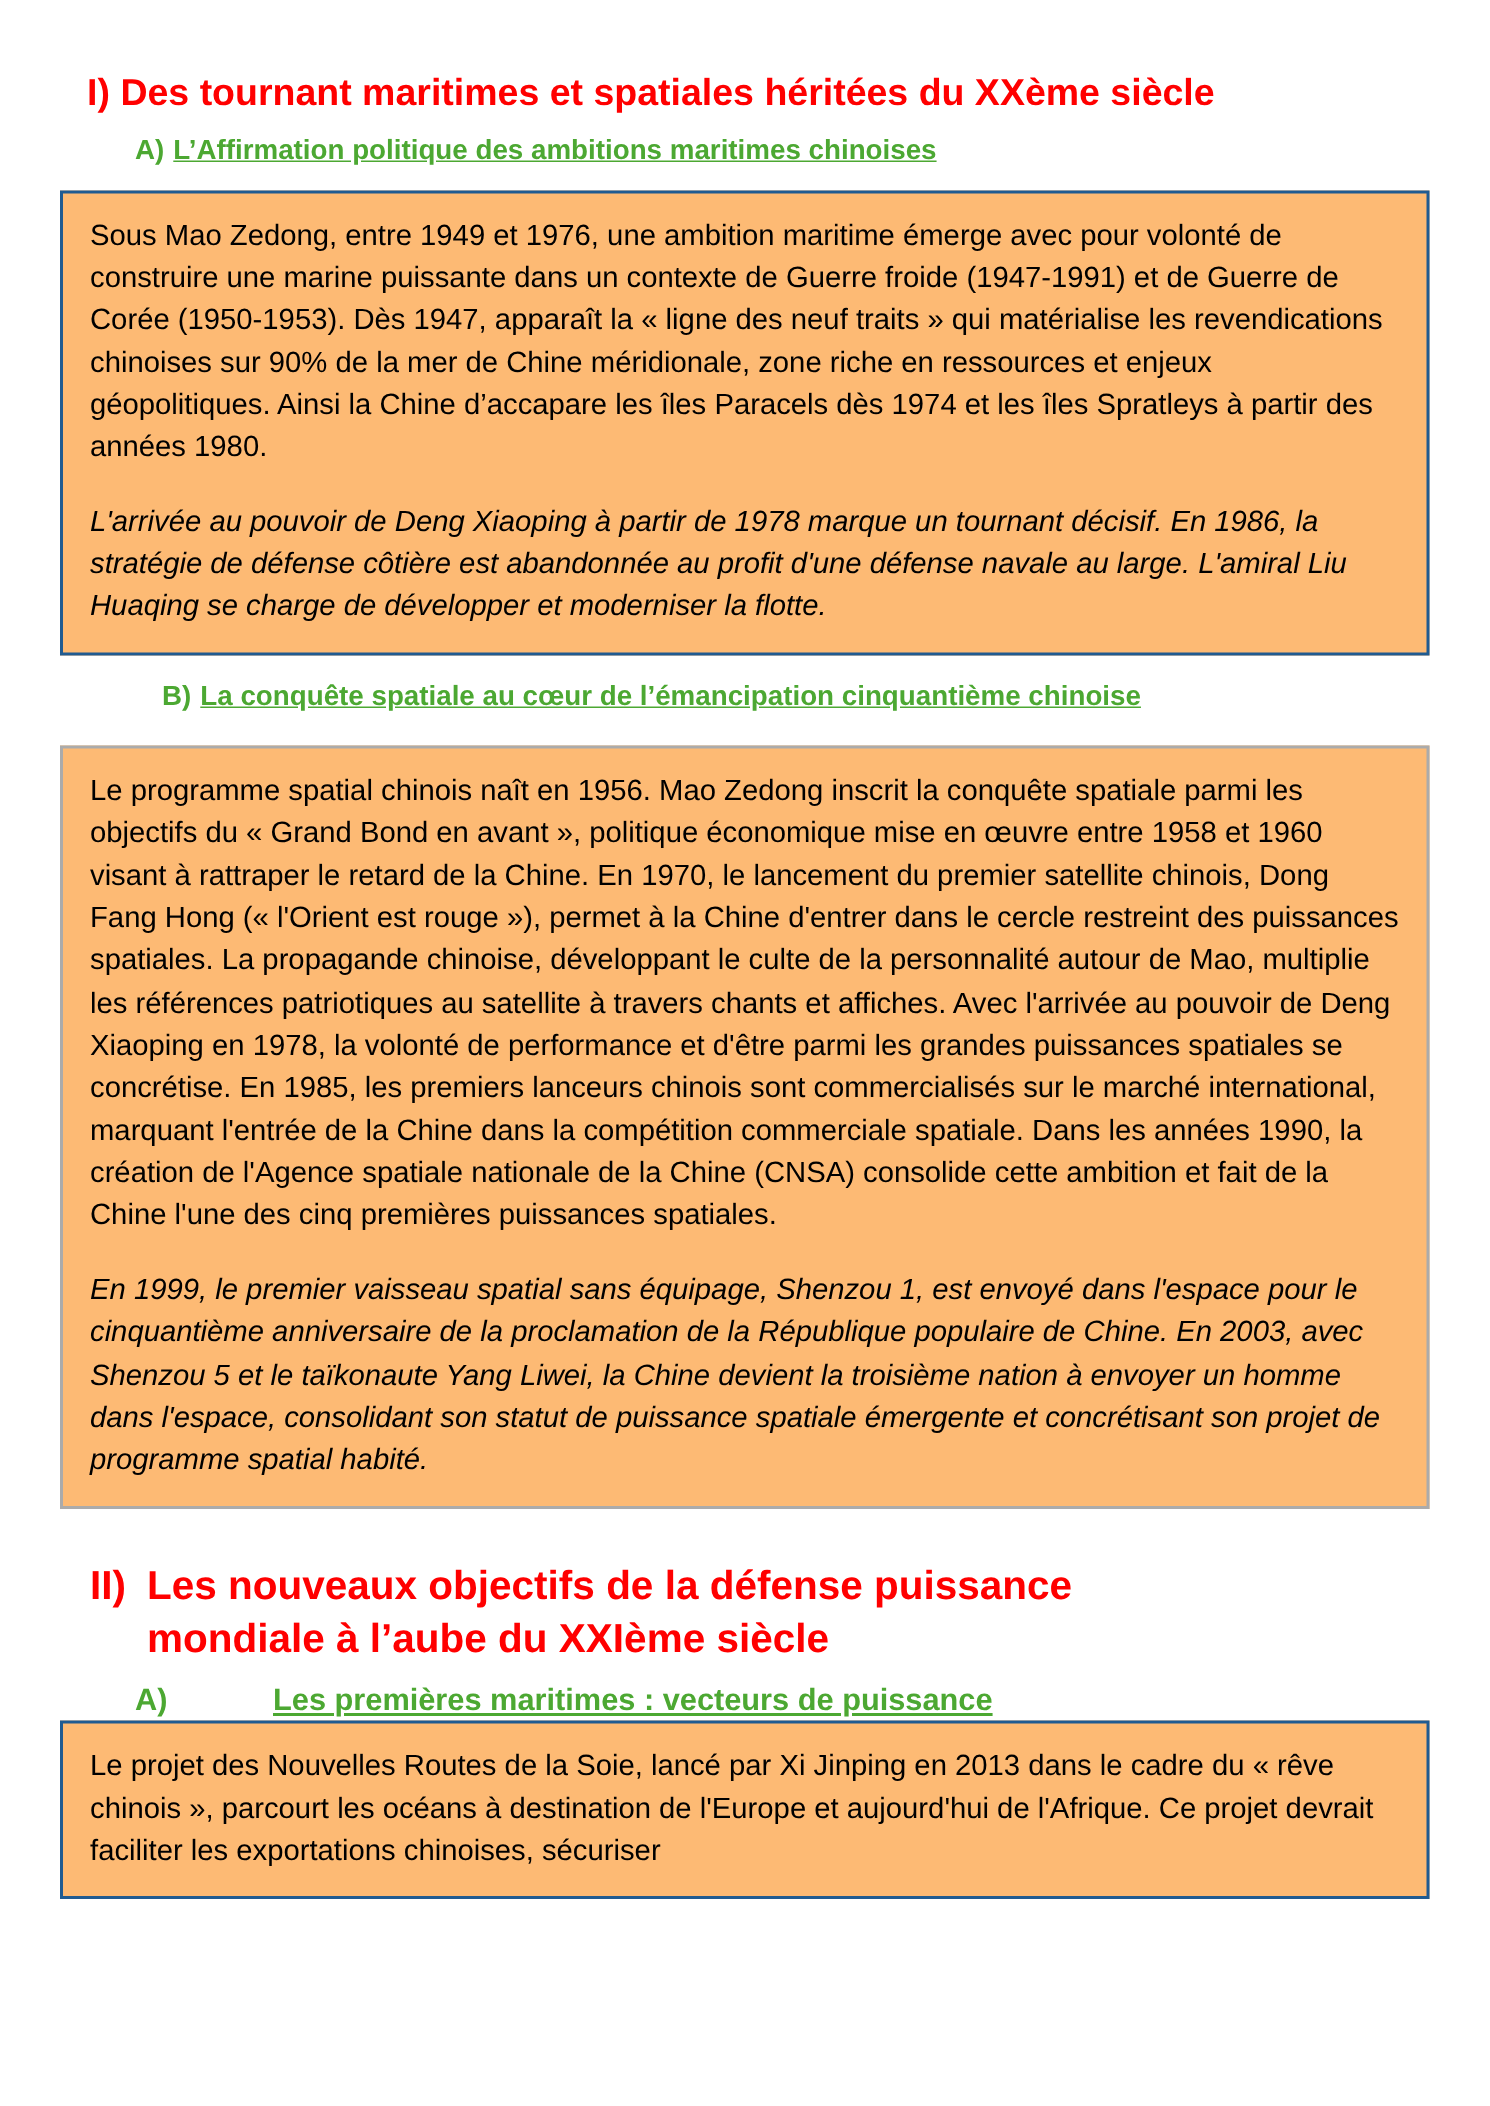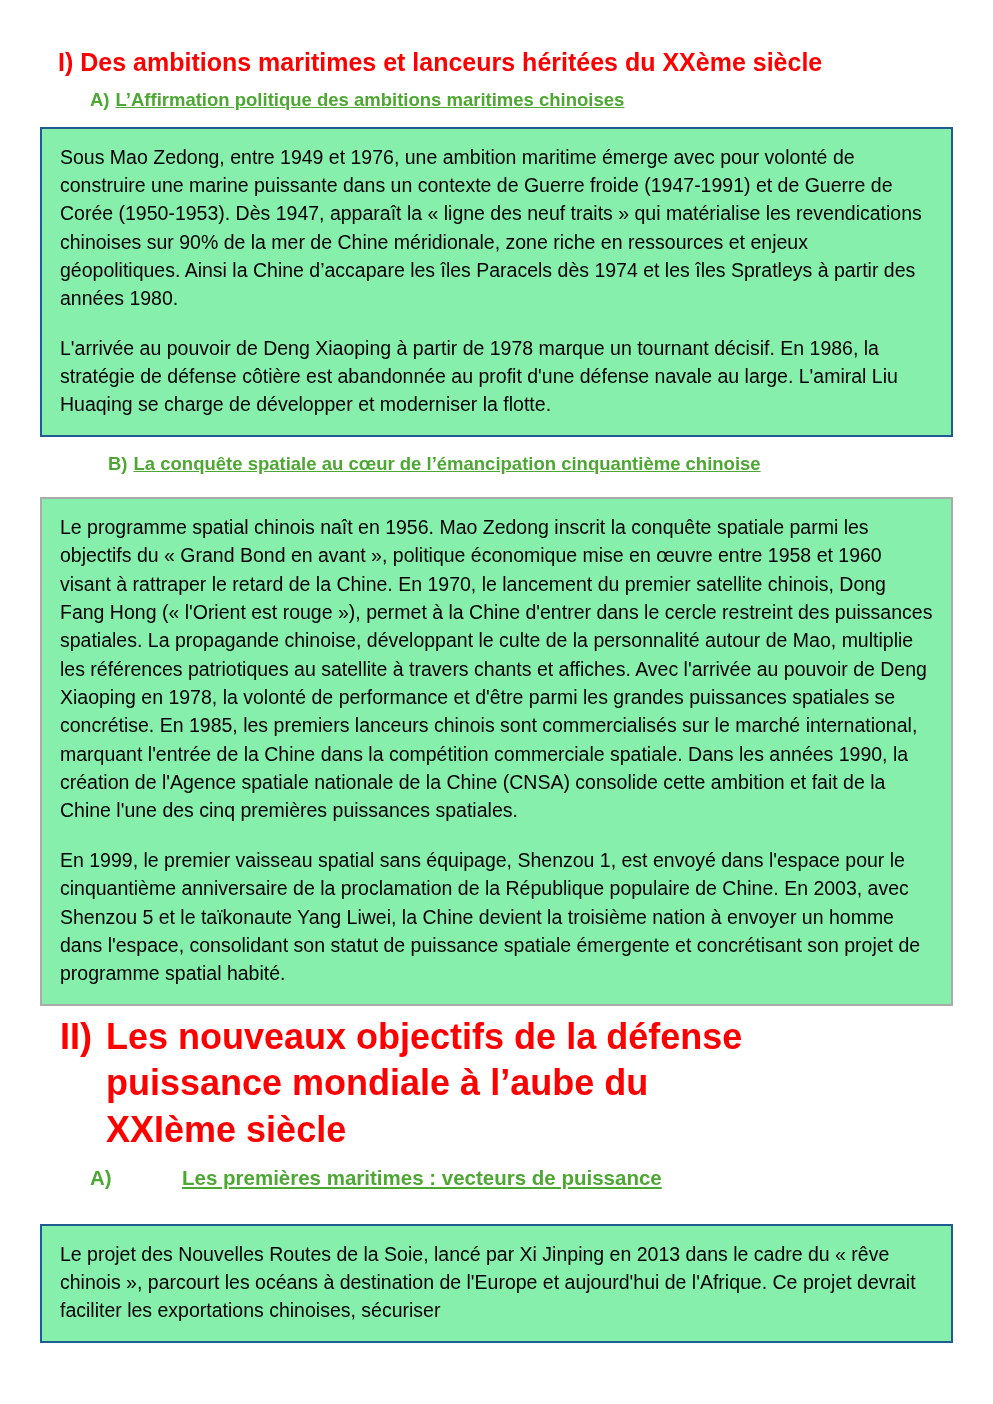"Des ambitions maritimes et lanceurs" span.txt { text: ambitions maritimes et lanceurs -> tournant maritimes et spatiales }
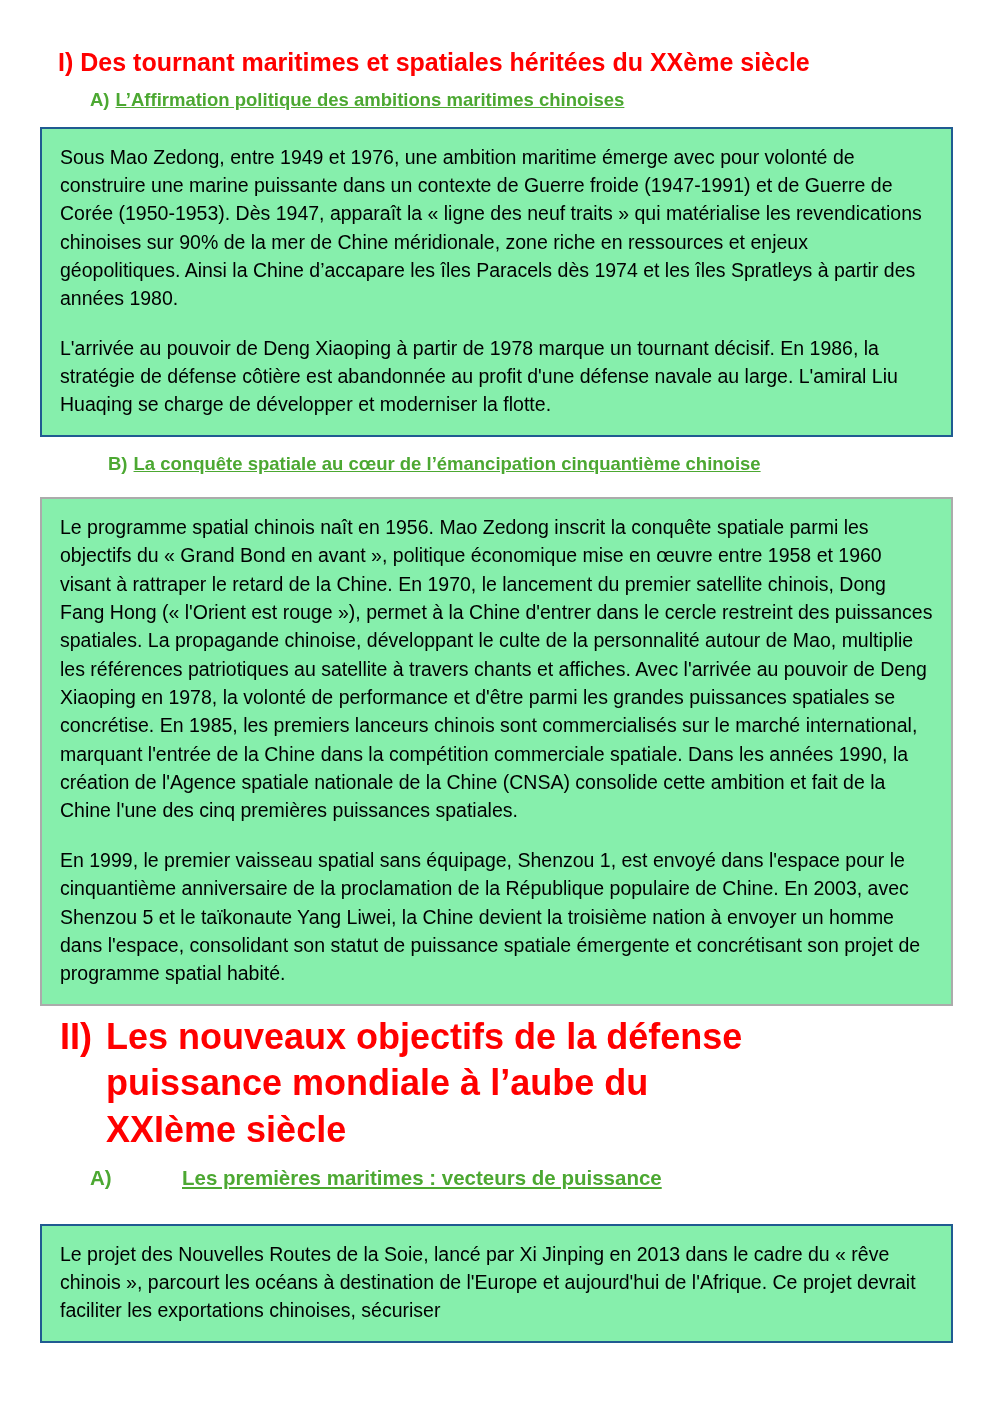"Sous Mao Zedong, entre 1949" .textbox { background: #86efac -> #fdba74 }
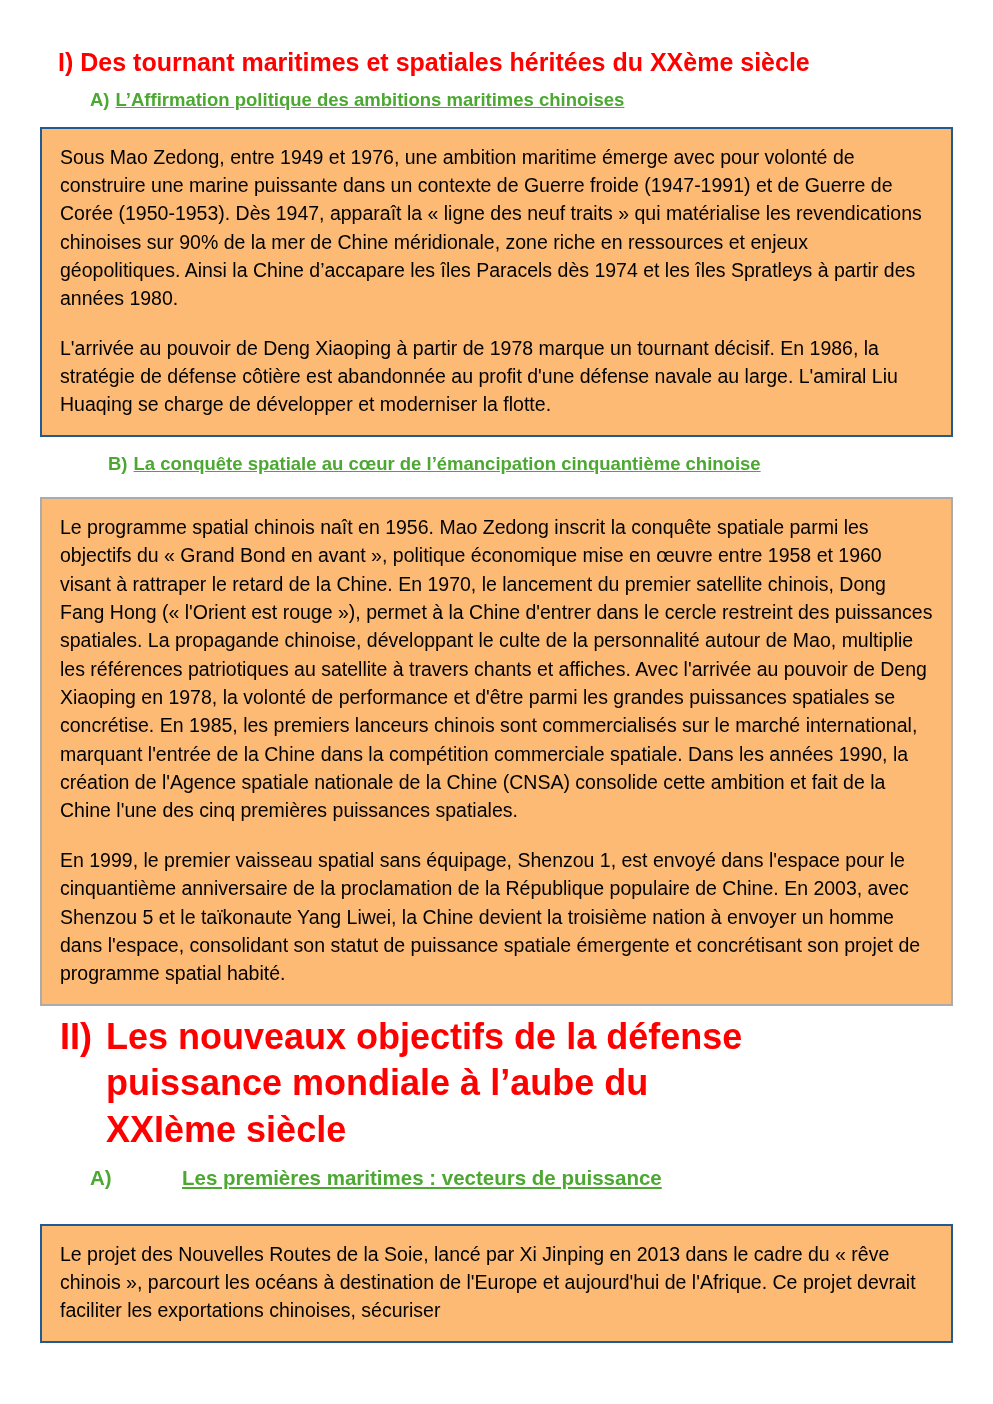"L'arrivée au pouvoir de Deng" .textbox p + p { font-style: none -> italic }
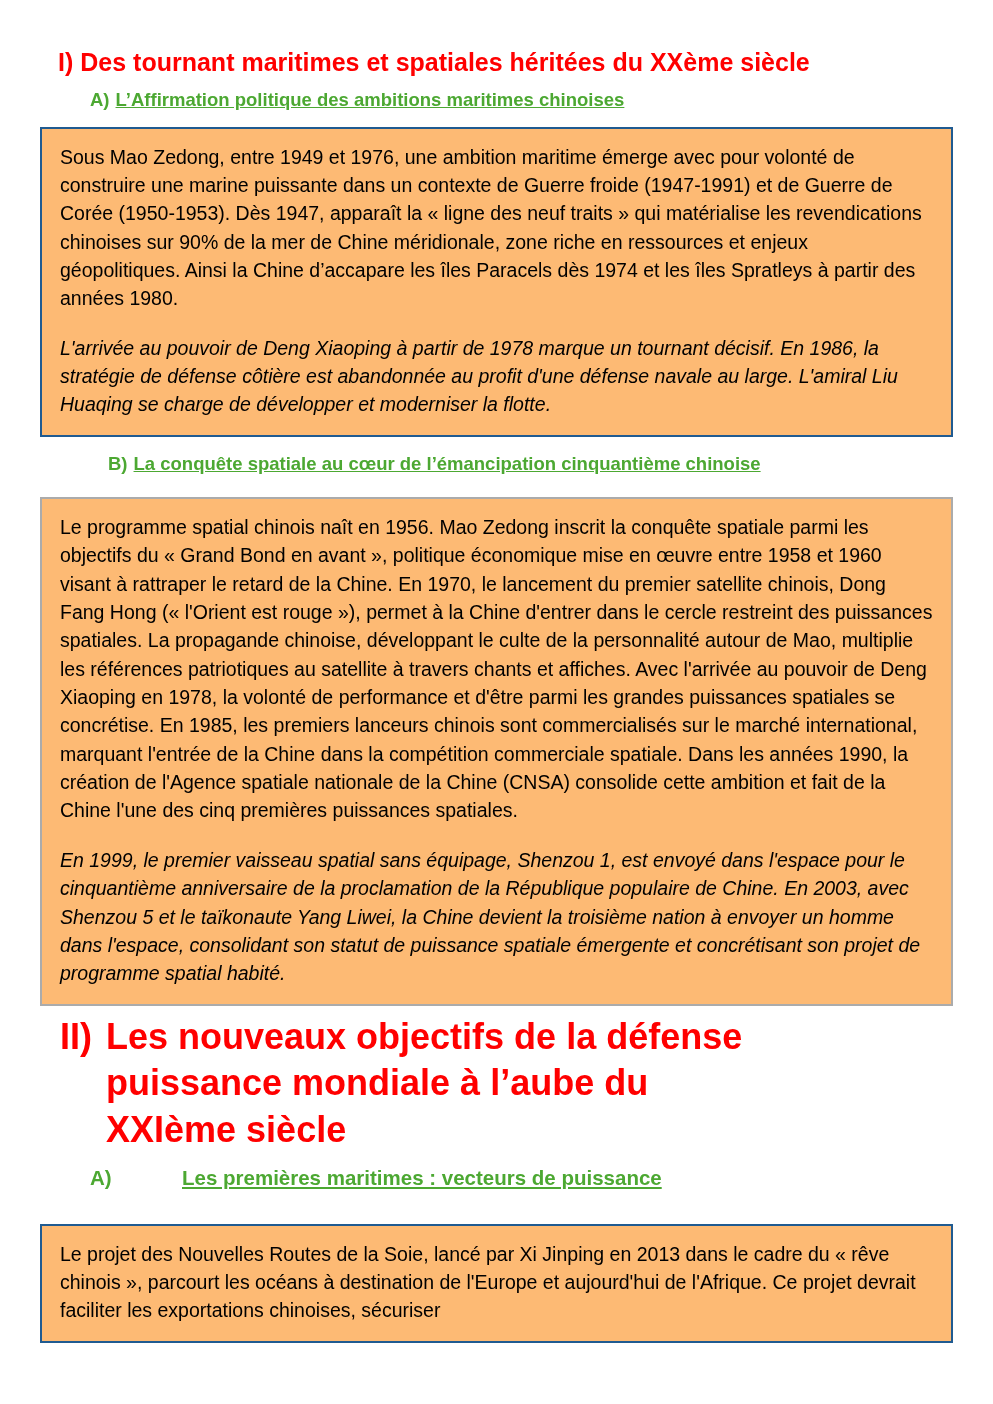"II)" #sec2-title { font-size: 36px -> 27px; padding-top: 8px -> 34px }
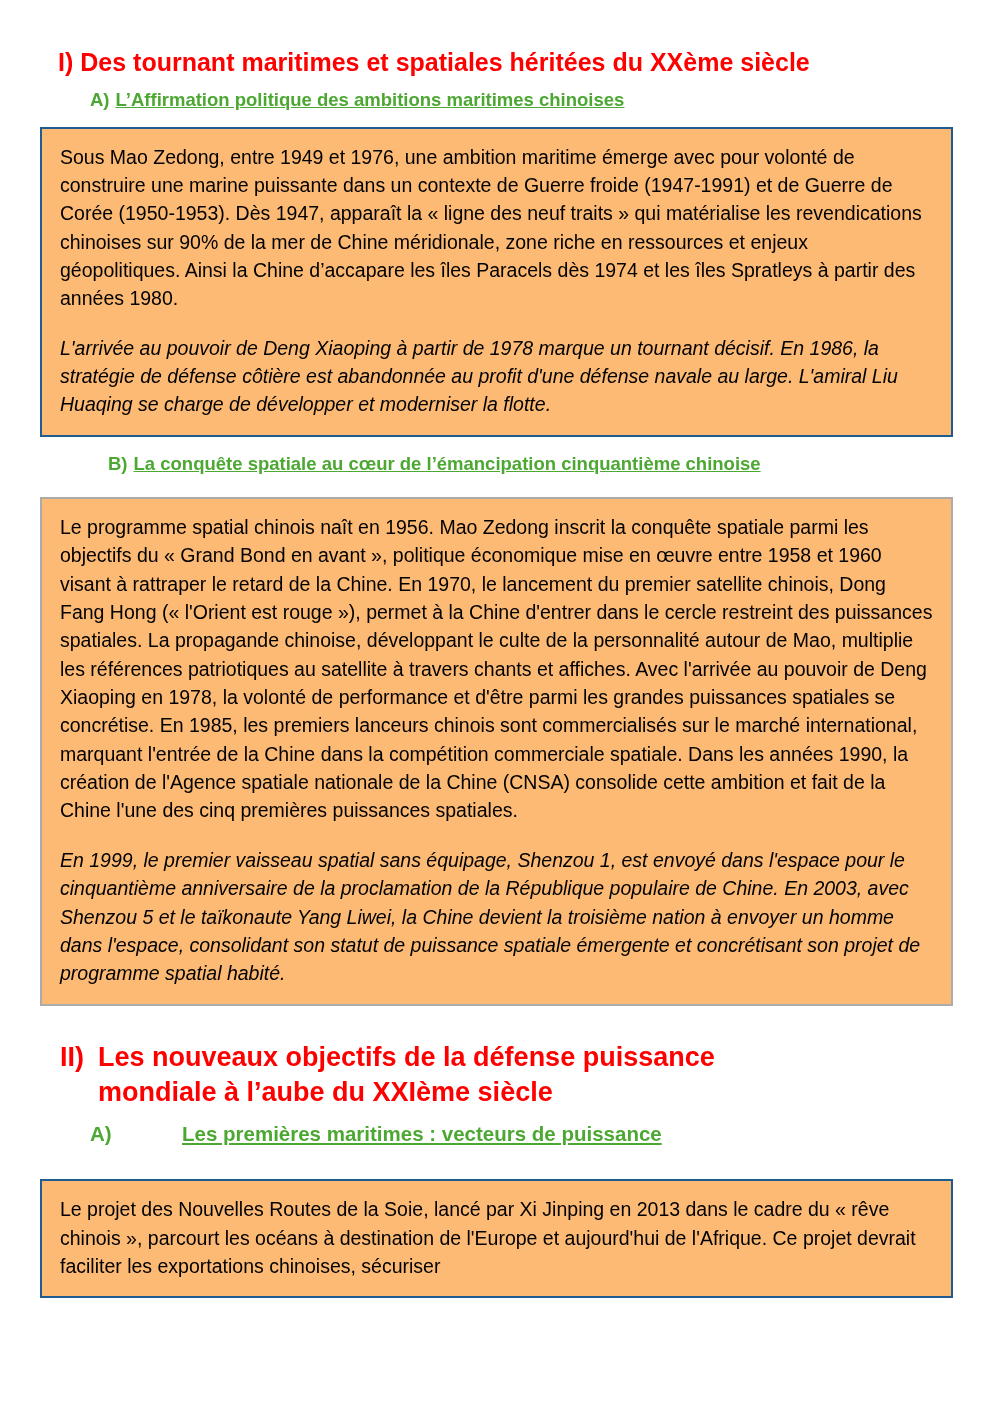"Le projet des Nouvelles Routes" #box-3 { margin-top: 32px -> 0 }
